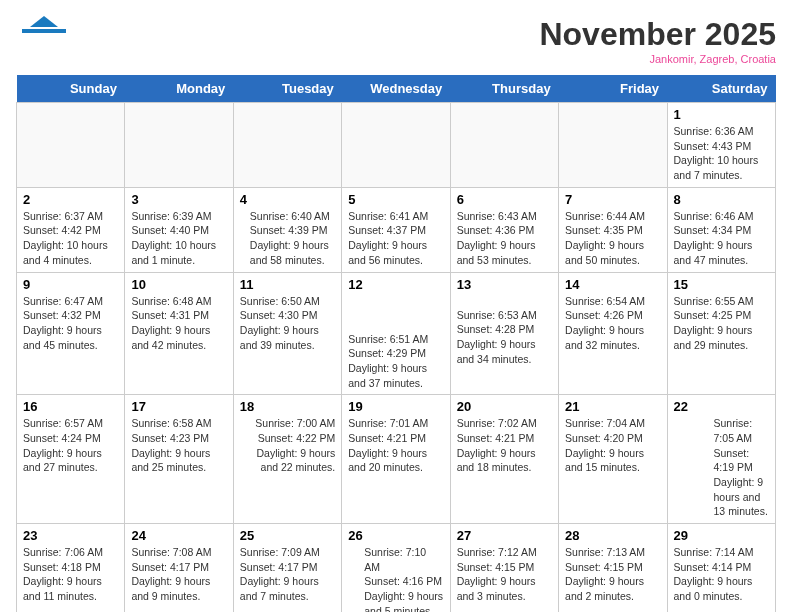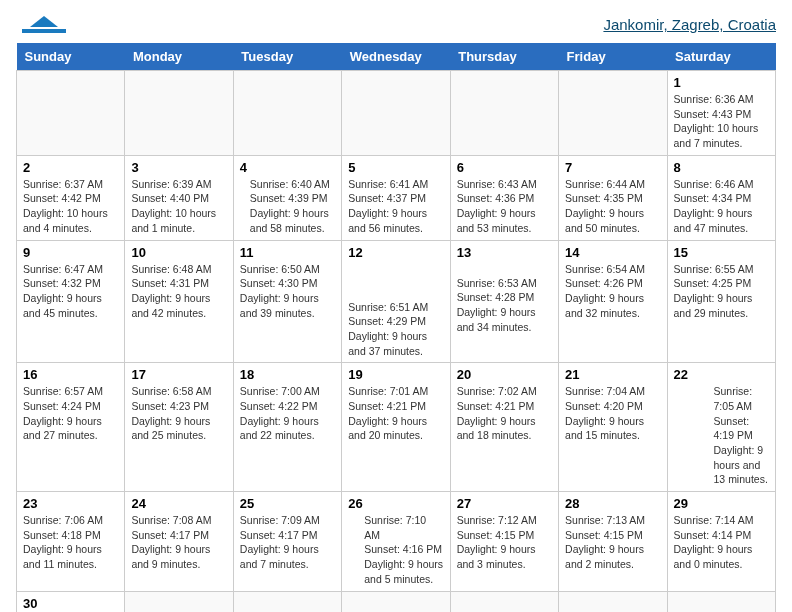"November 2025" div.month-title { html: none -> <div>November 2025</div> }
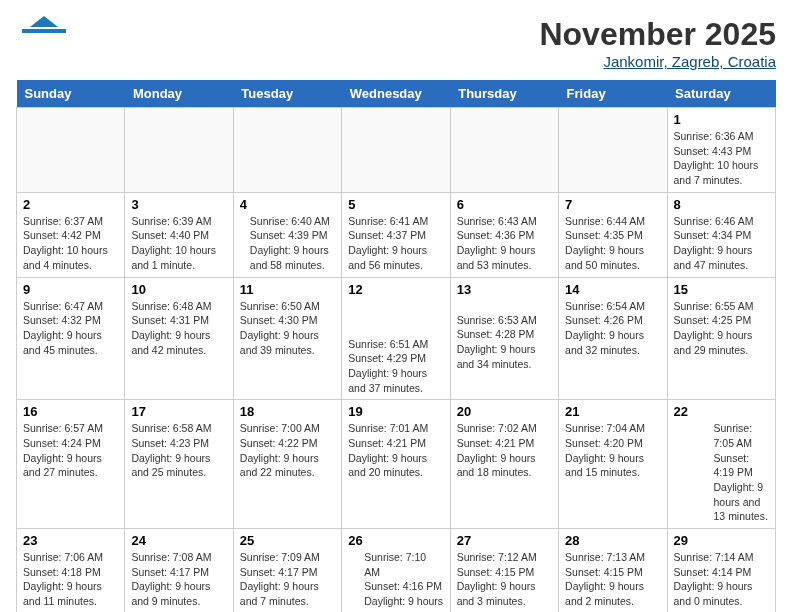"Jankomir, Zagreb, Croatia" .location { color: #0c4a6e -> #ec4899; font-size: 15px -> 11px; text-decoration: underline -> none }
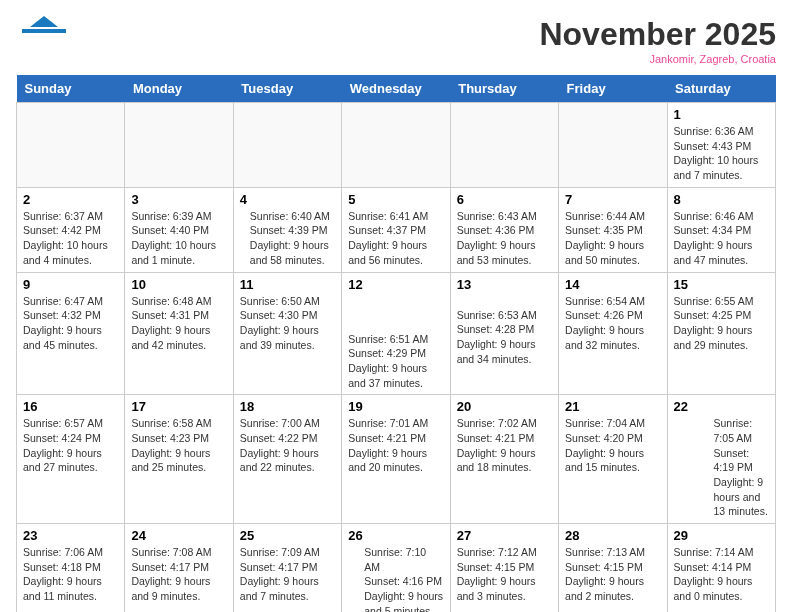"Sunday" .day-header { text-align: left -> right }
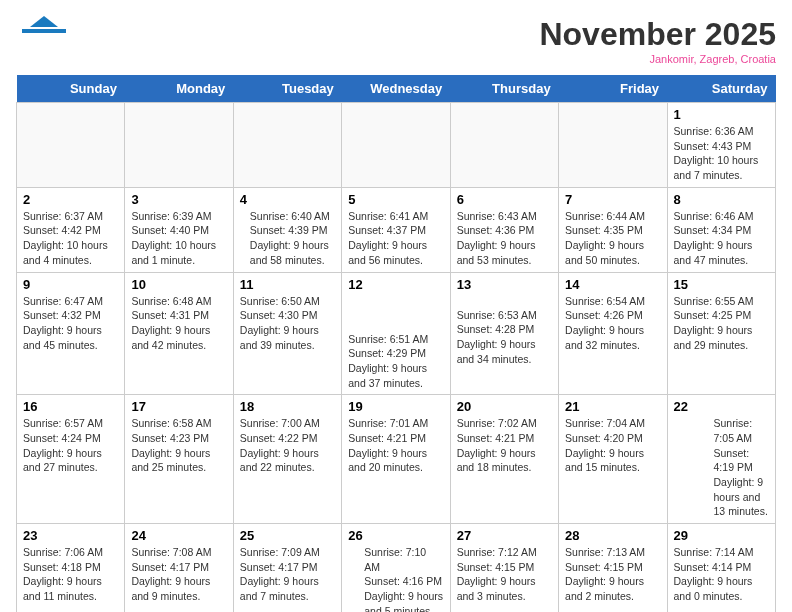"Sunrise: 7:00 AM" div.day-info { text-align: none -> right }
